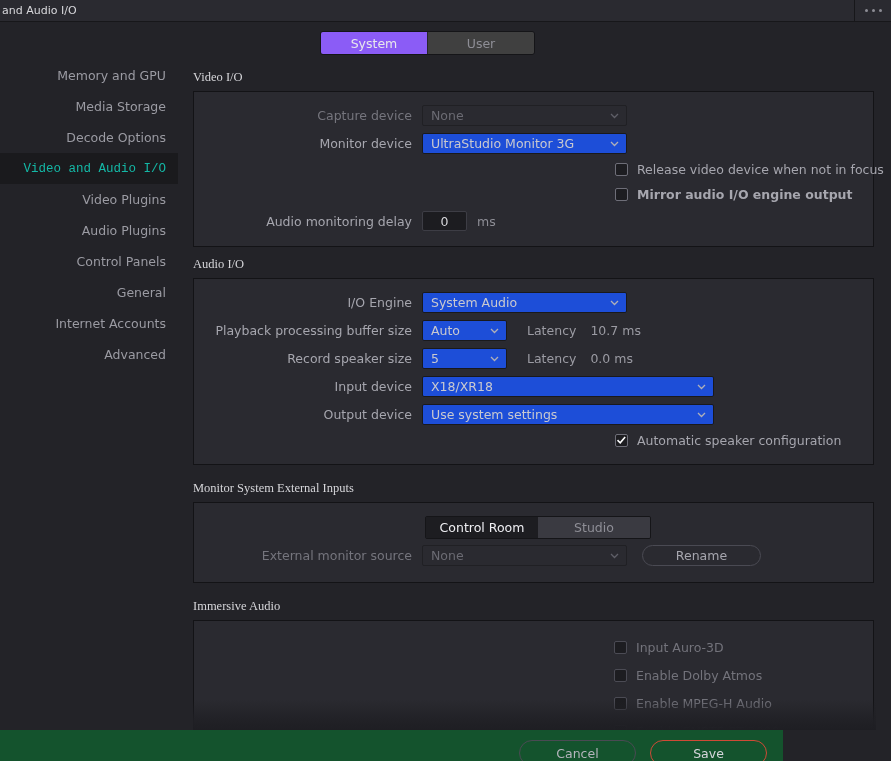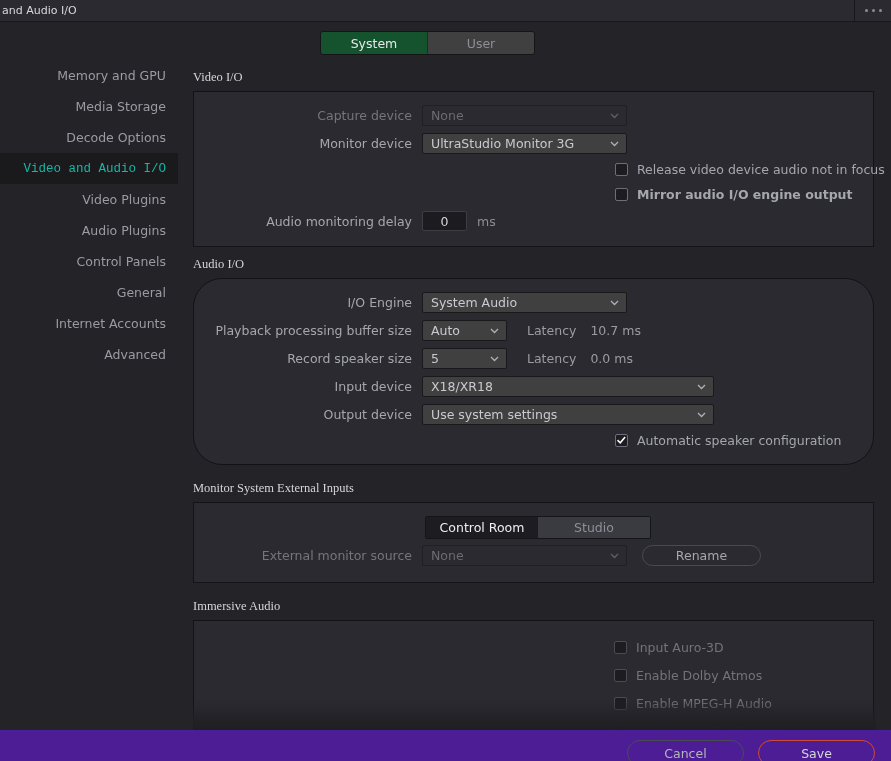"System" .seg .segbtn.active { background: #14532d -> #8b5cf6 }
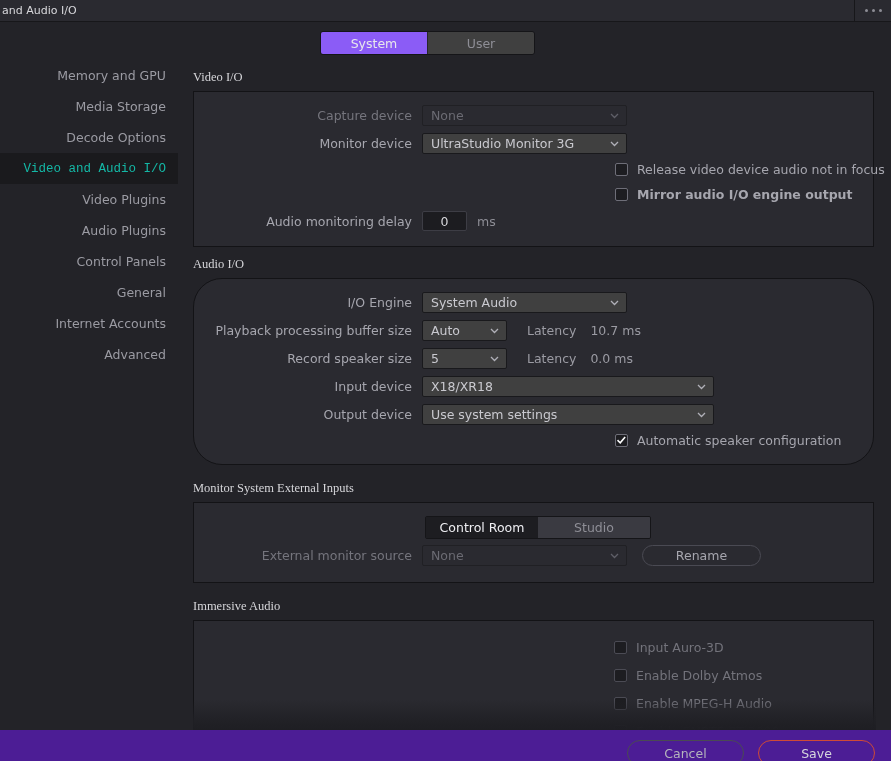"UltraStudio Monitor 3G" .dd { background: #404040 -> #1d4ed8 }
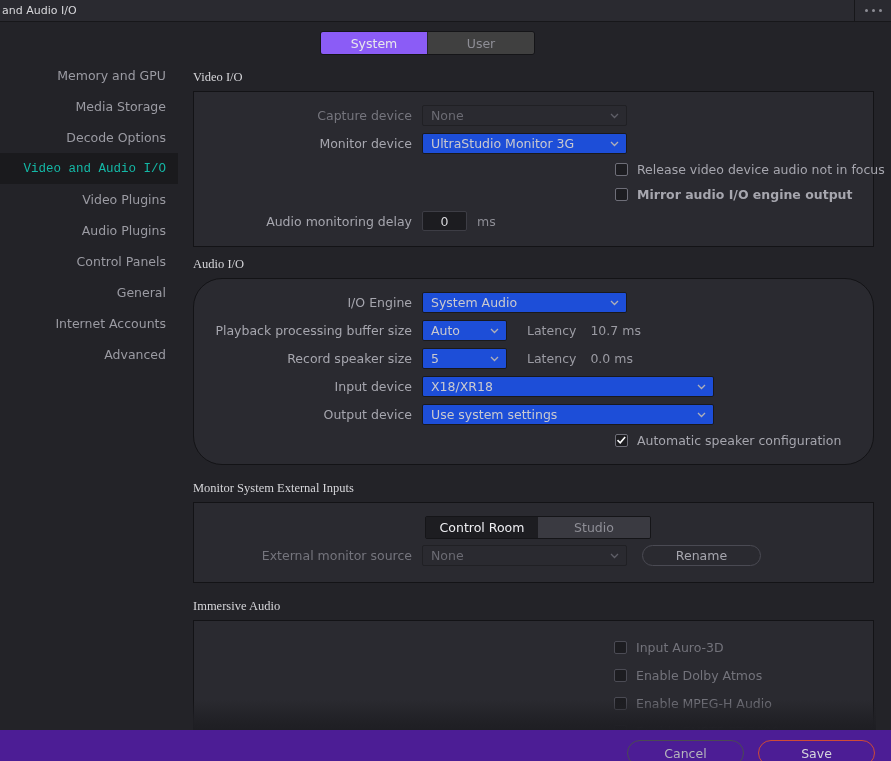"Release video device audio not" span.cbtext { text: audio -> when }
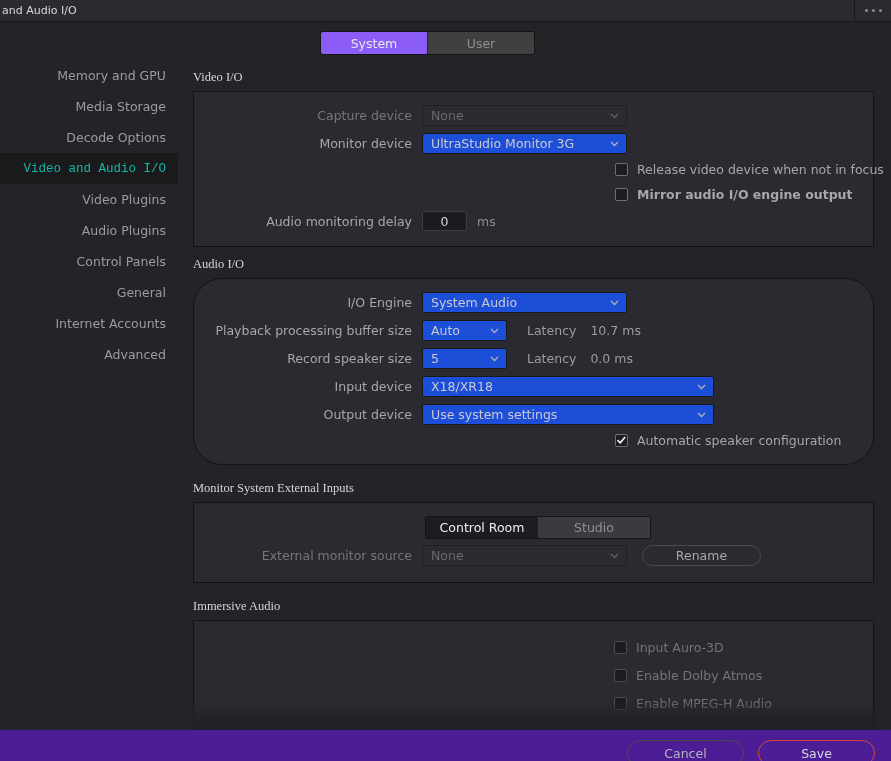"I/O Engine" div.panel { border-radius: 29px -> none }
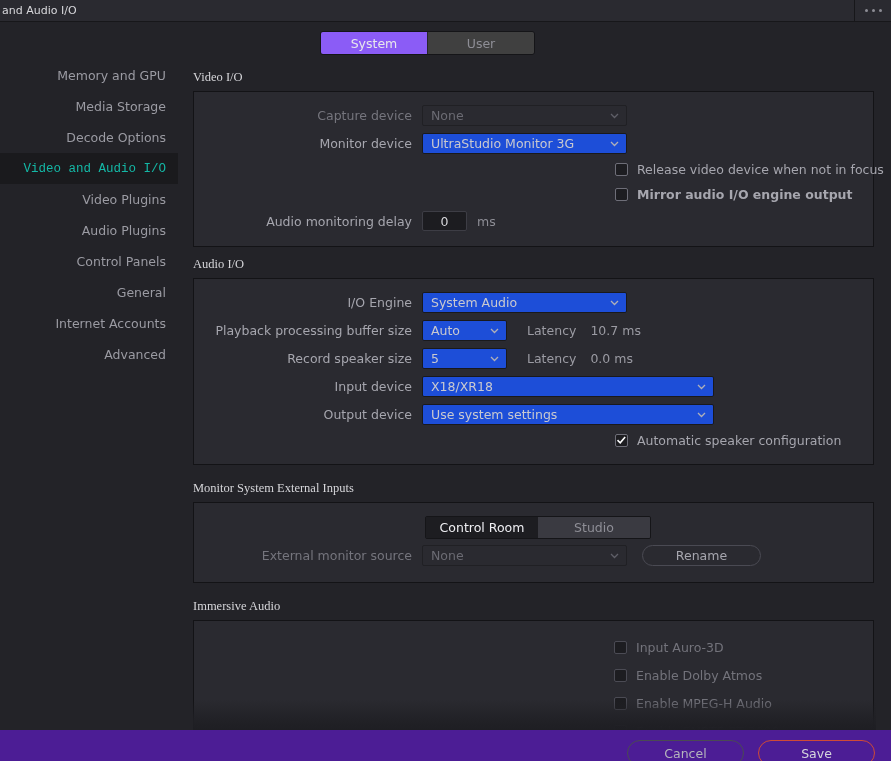"Cancel" .footer { background: #4c1d95 -> #14532d; width: 891px -> 783px }
